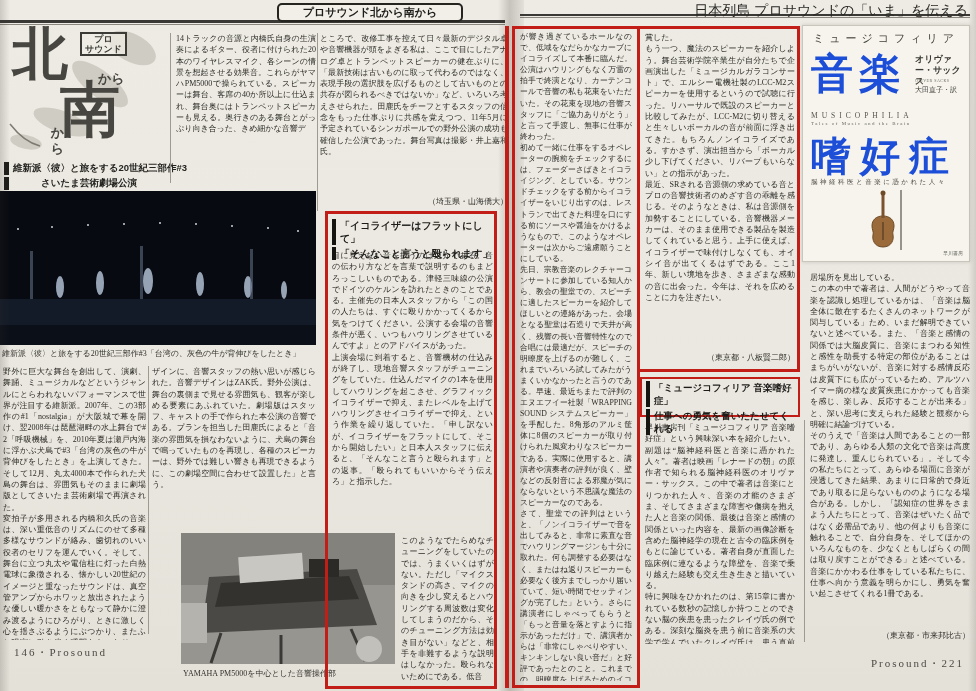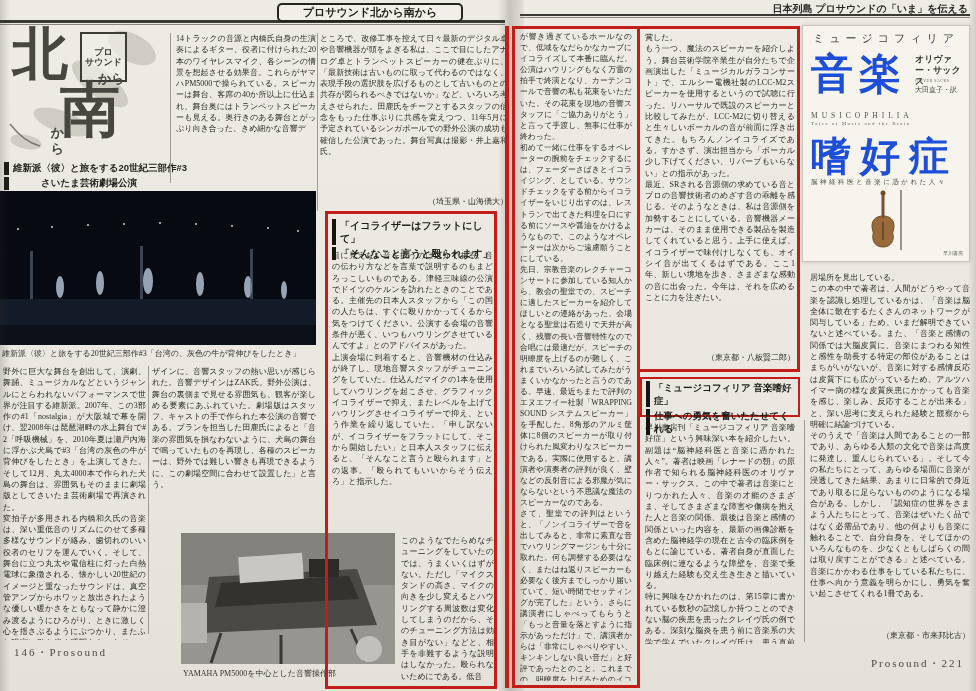"日本列島 プロサウンドの「いま」を伝える" .hdr-right { font-size: 10px -> 14px; font-weight: bold -> normal }
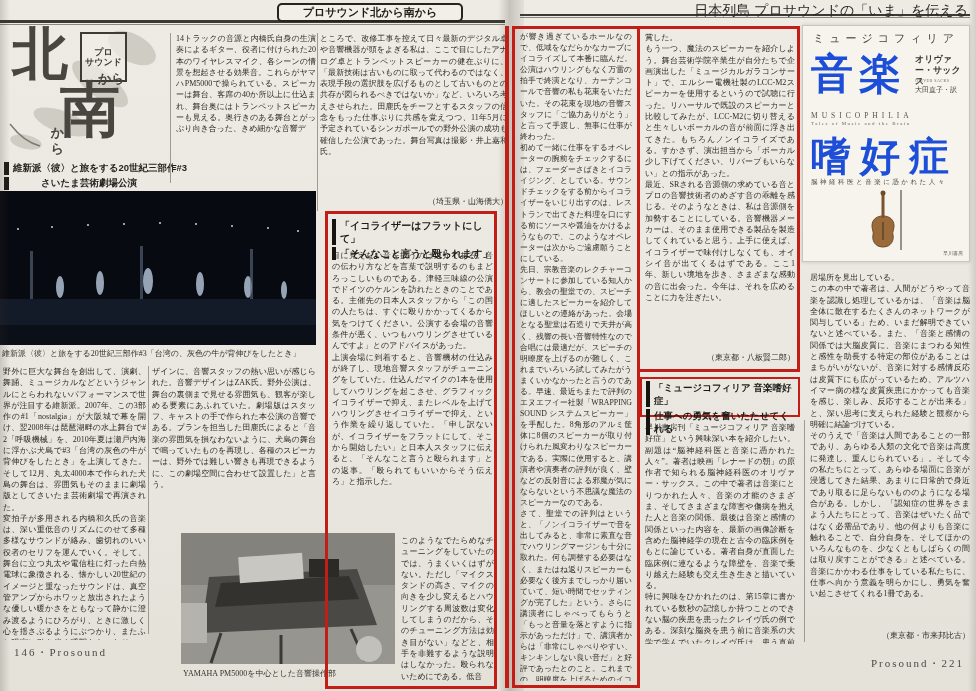"プロ" .pslabel { padding: 13px 3px -> 0 3px }
